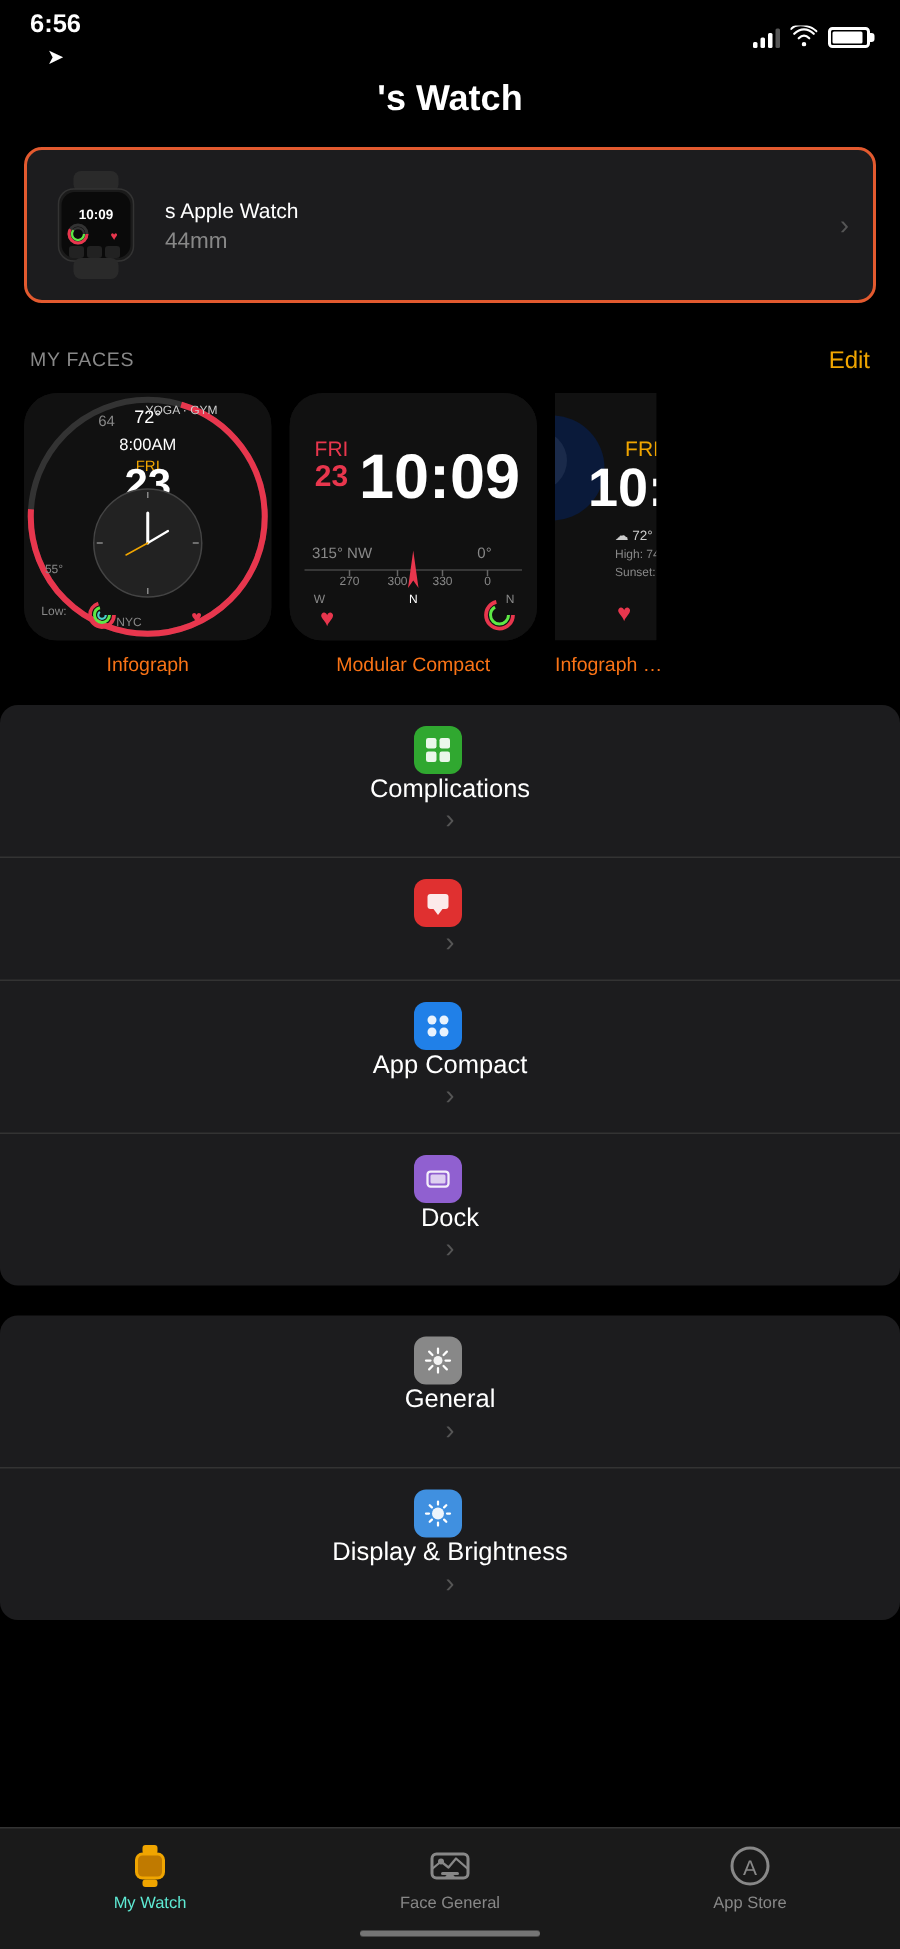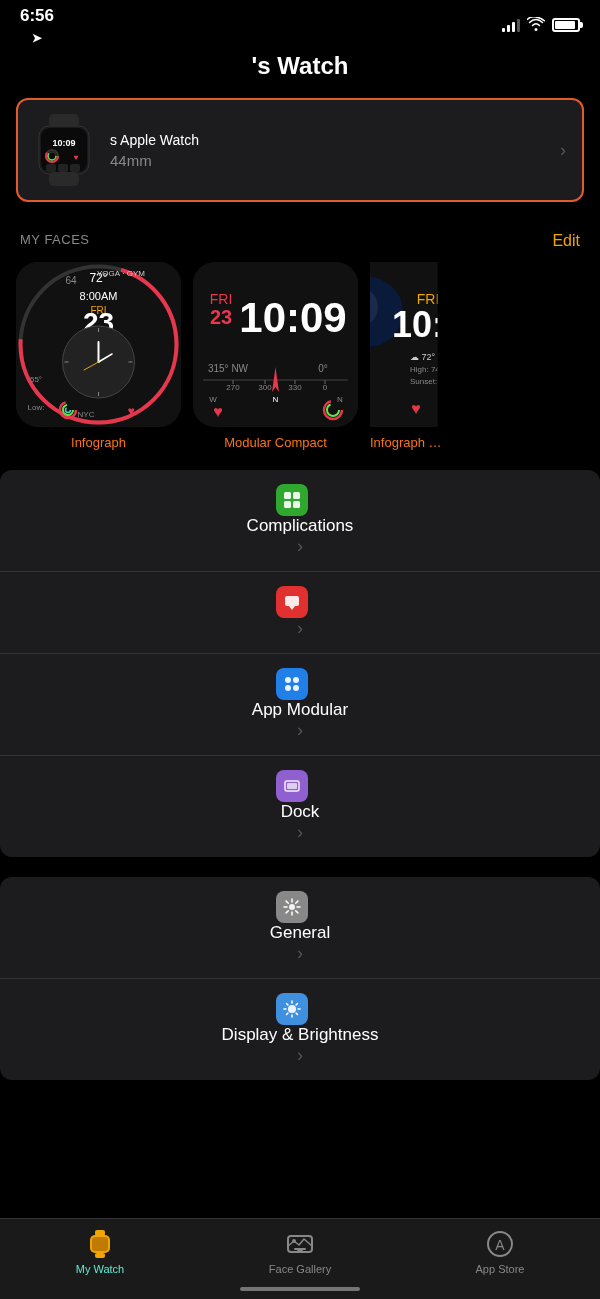"App Modular" span.settings-label { text: Modular -> Compact }
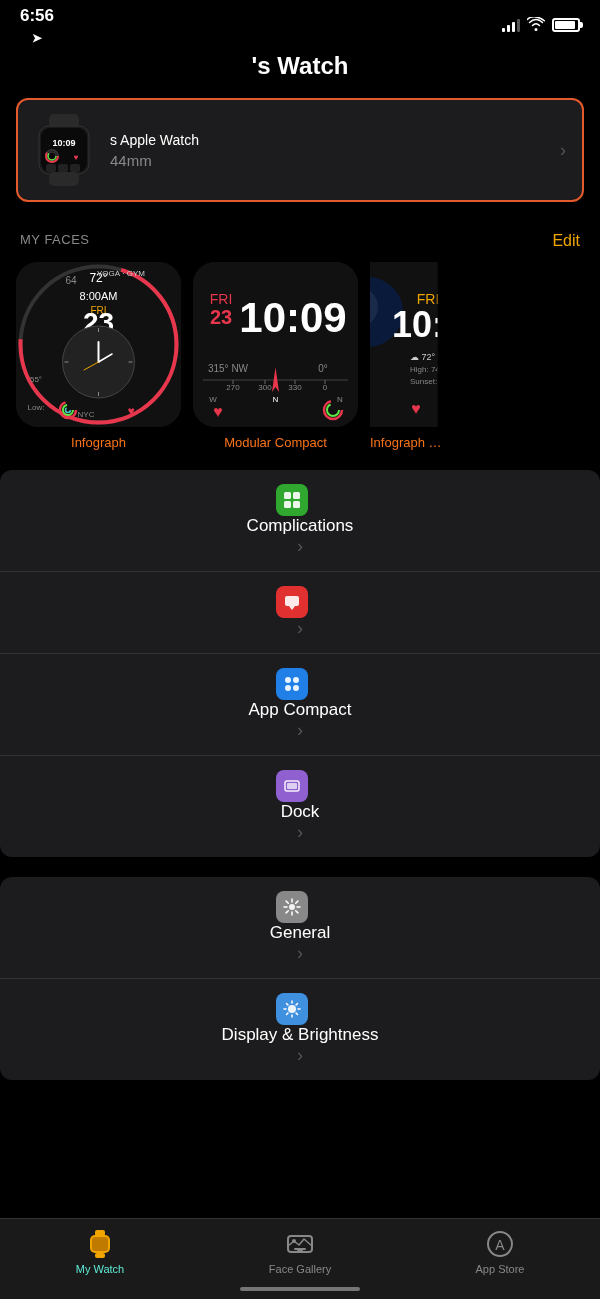"Face Gallery" span.tab-label { text: Gallery -> General }
